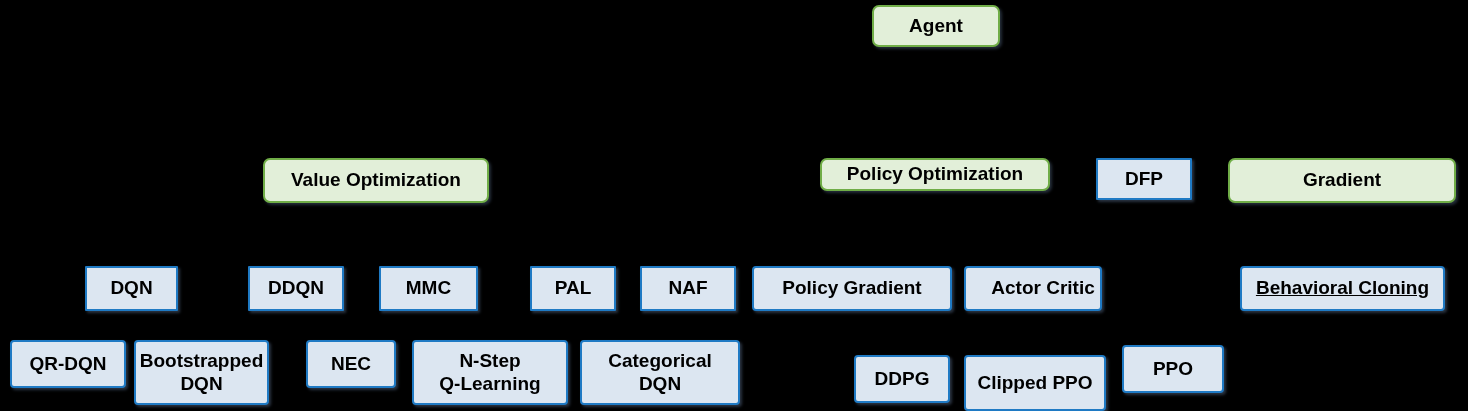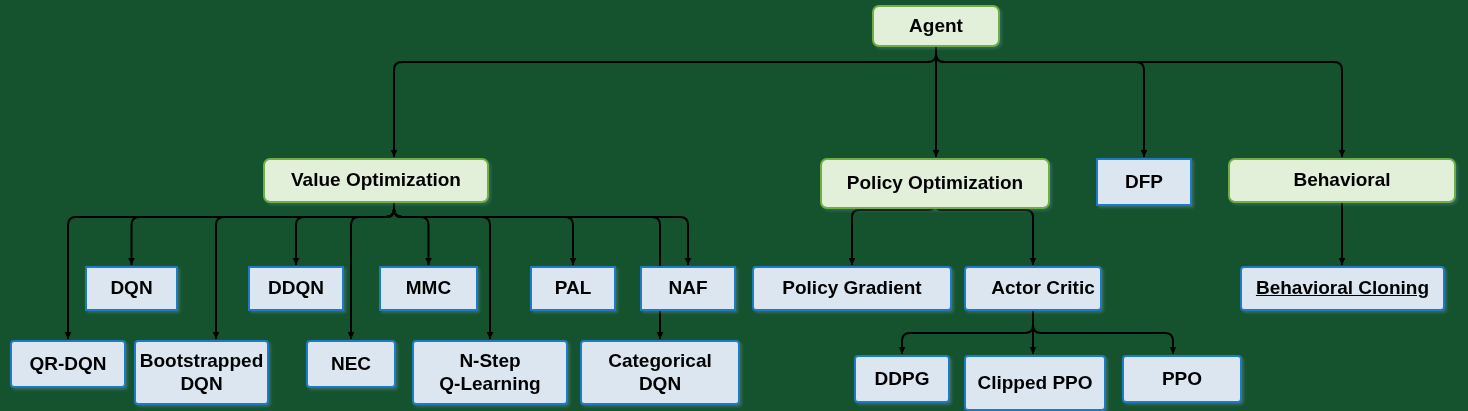"Agent" #diagram-root { background: #14532d -> #000000 }
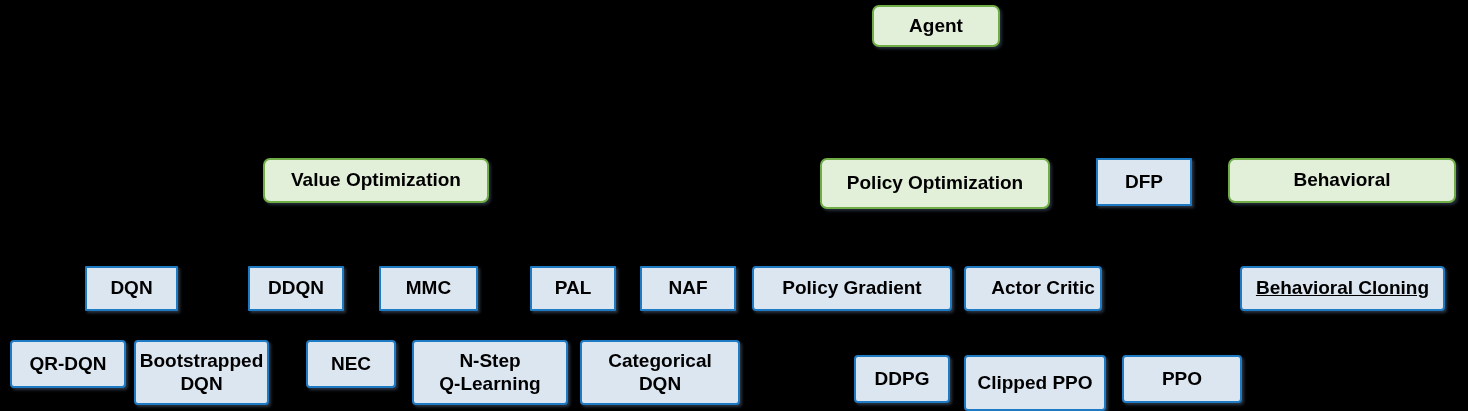"Policy Optimization" div.node { height: 51px -> 33px }
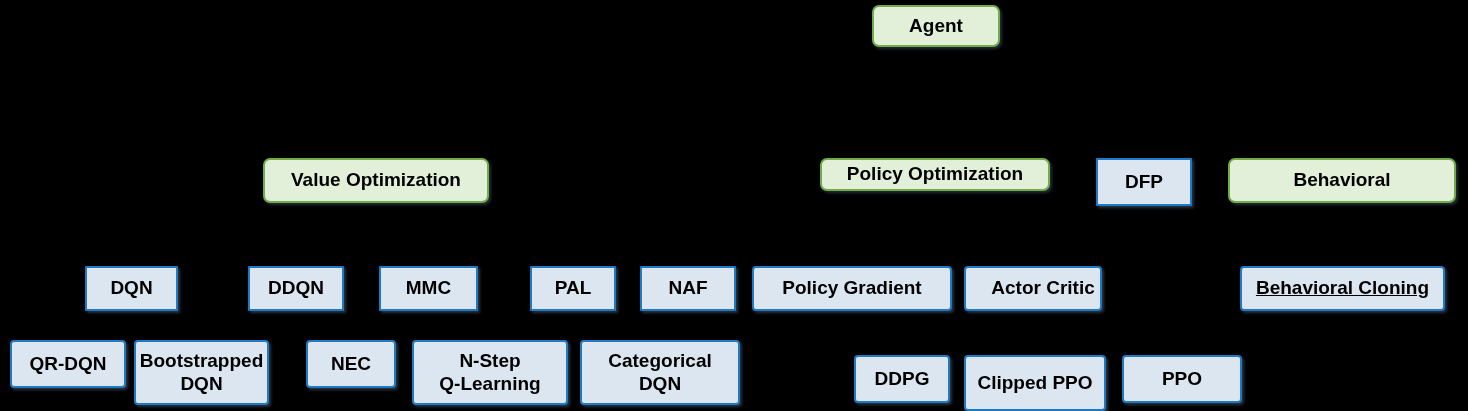"DFP" div.node { height: 48px -> 42px }
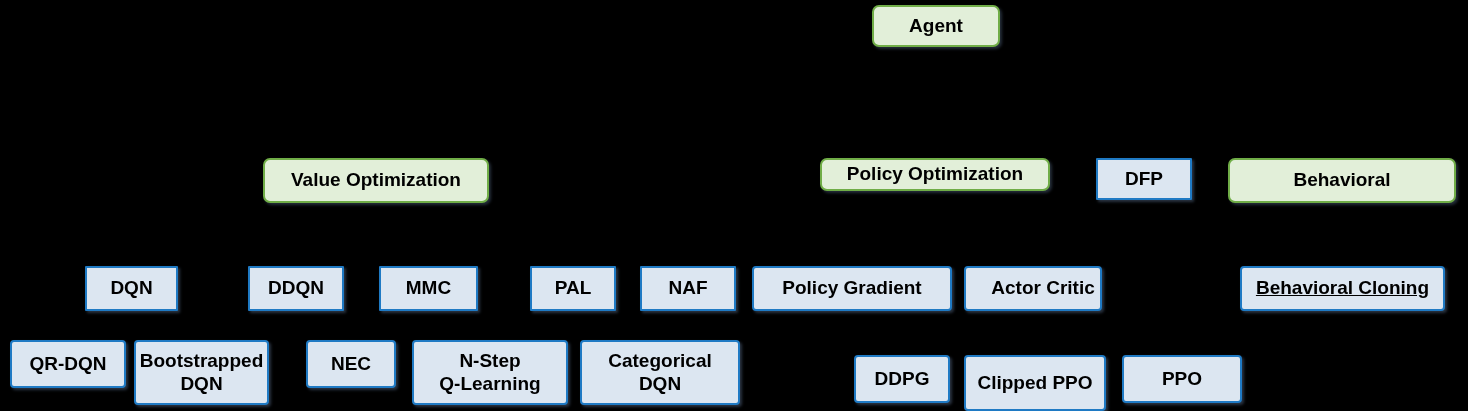"Behavioral" span { text: Behavioral -> Gradient }
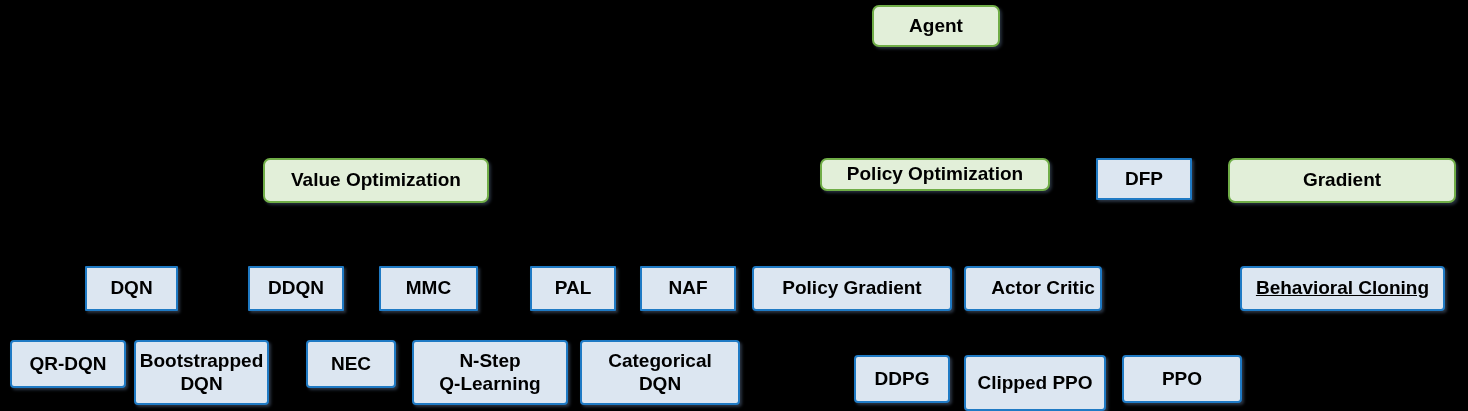"PPO" div.node { top: 355px -> 345px; width: 120px -> 102px }
